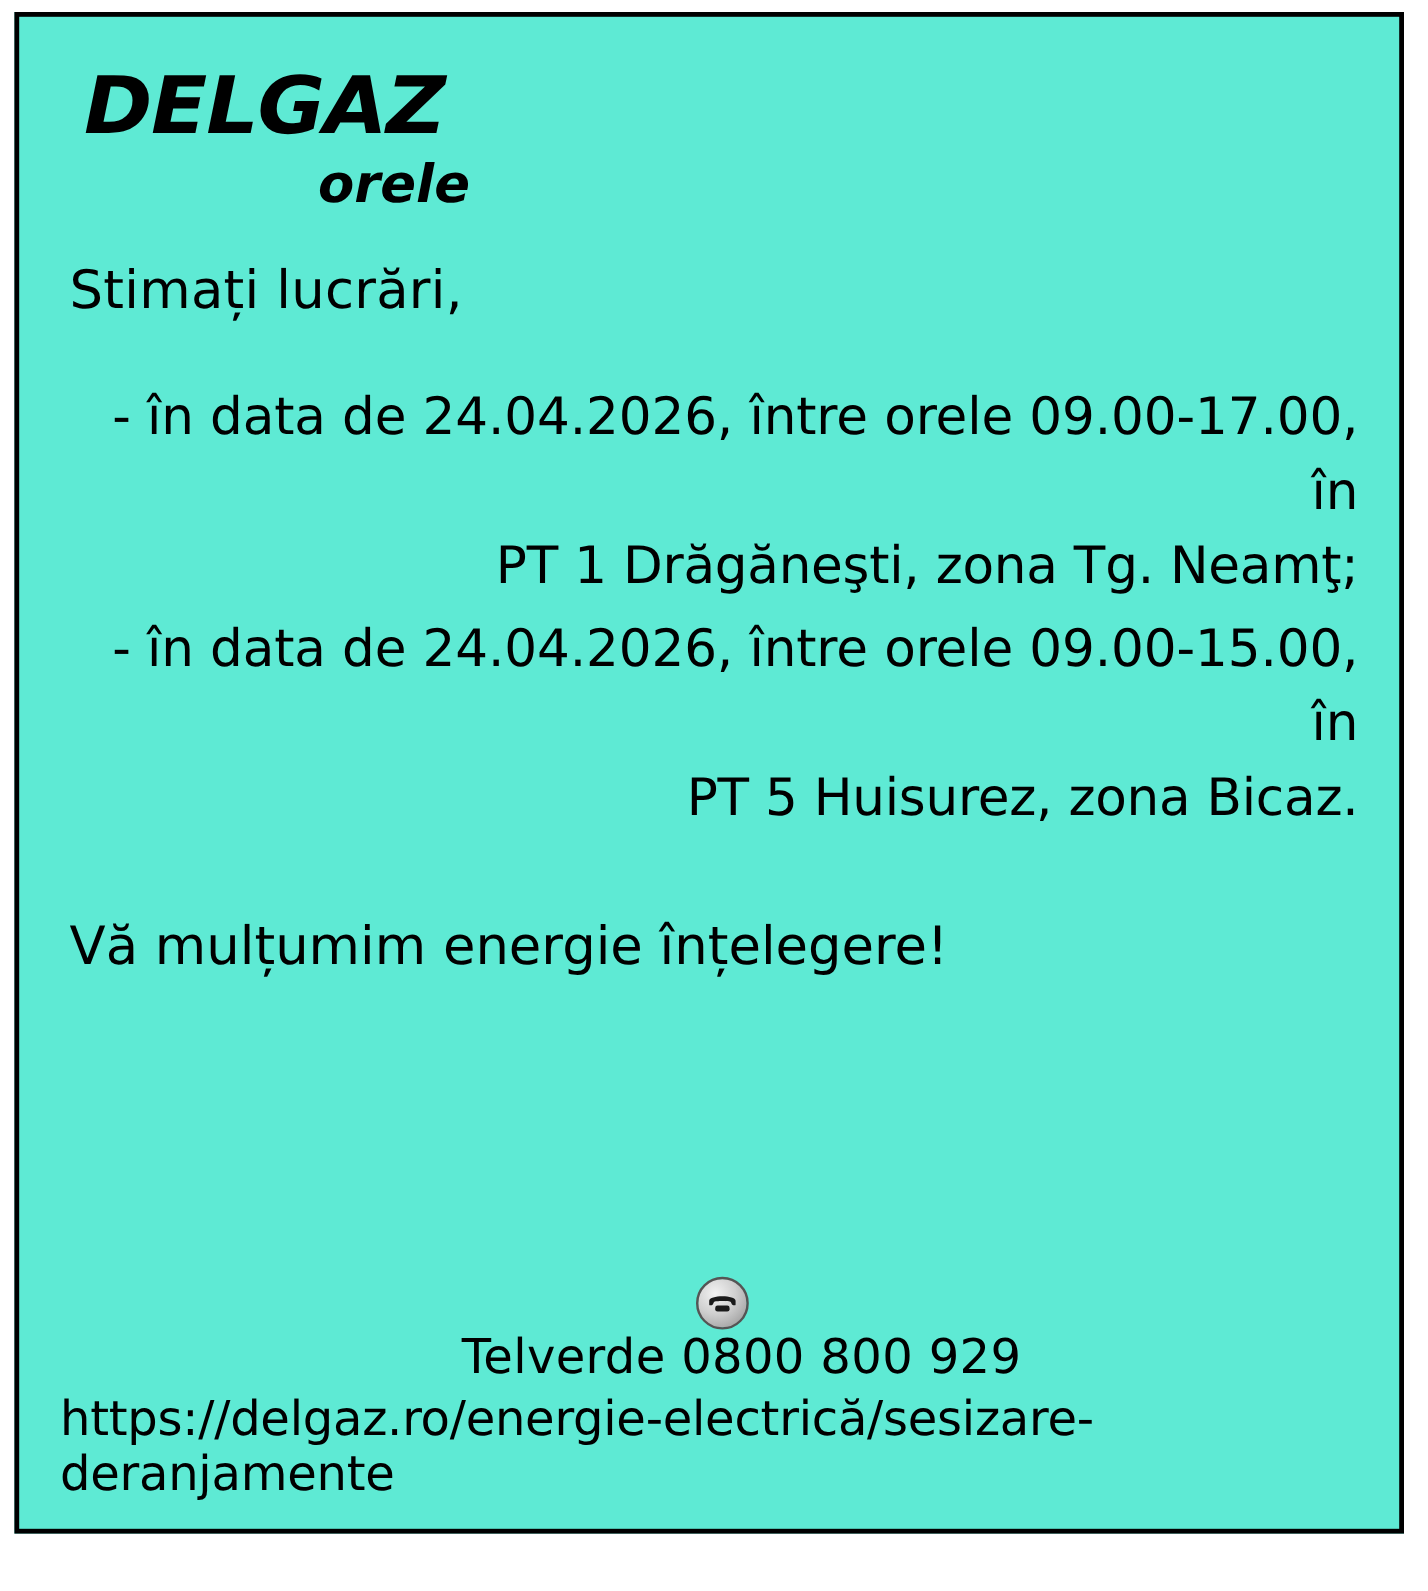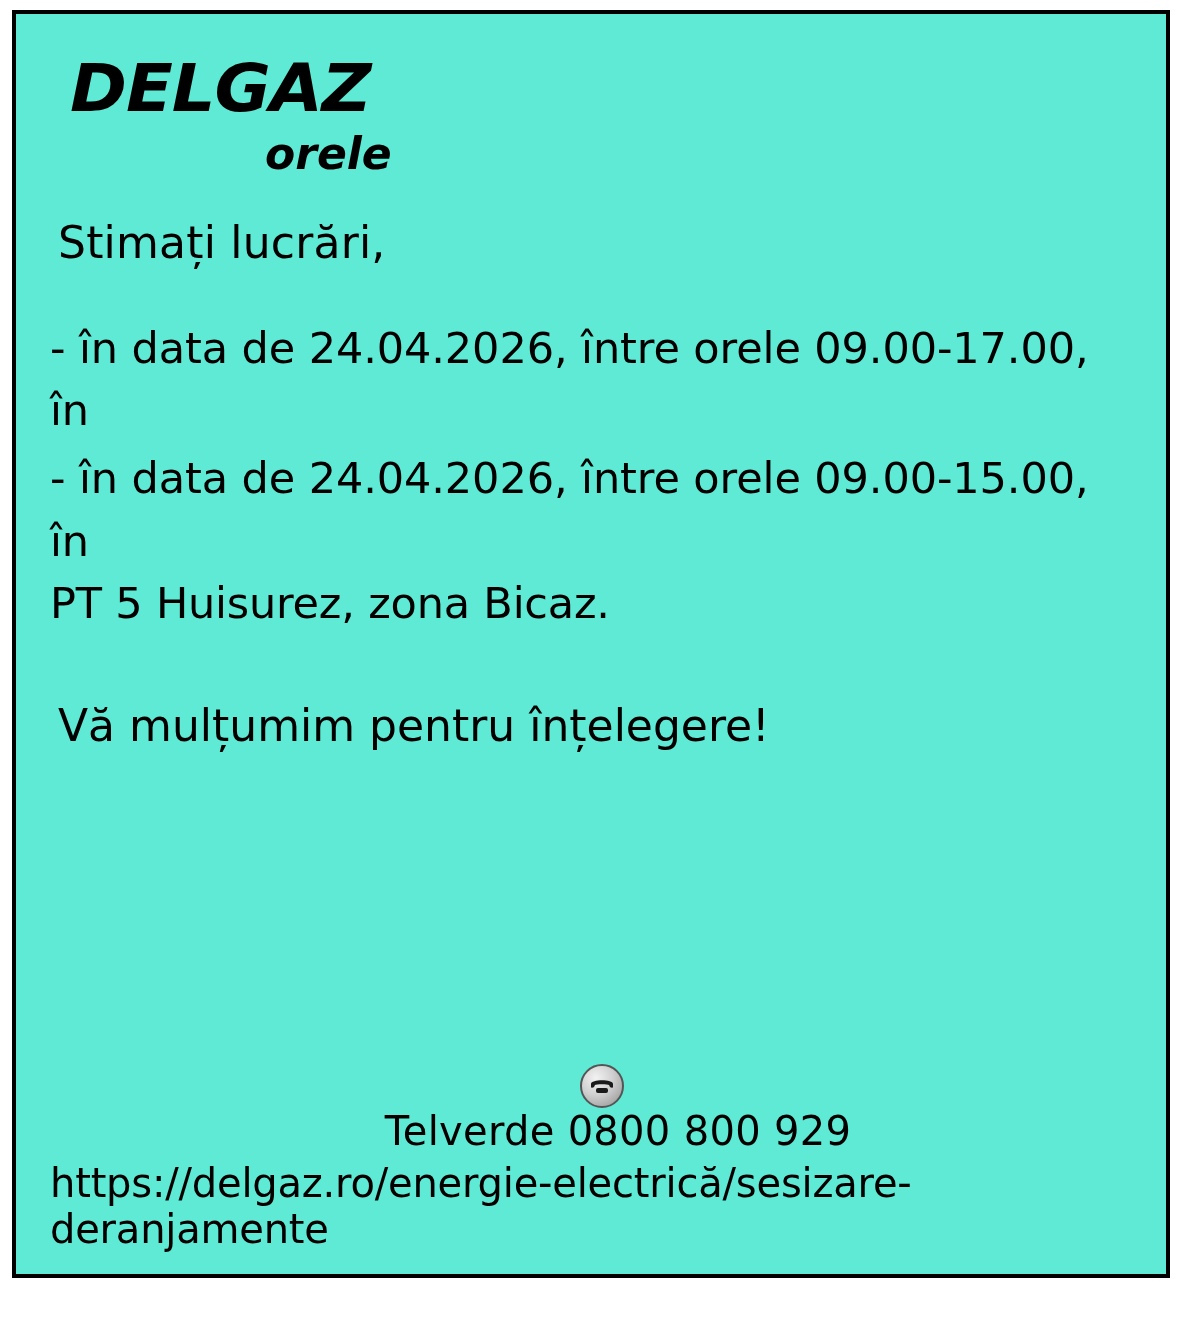"- în data de 24.04.2026," .list-item { text-align: none -> right }
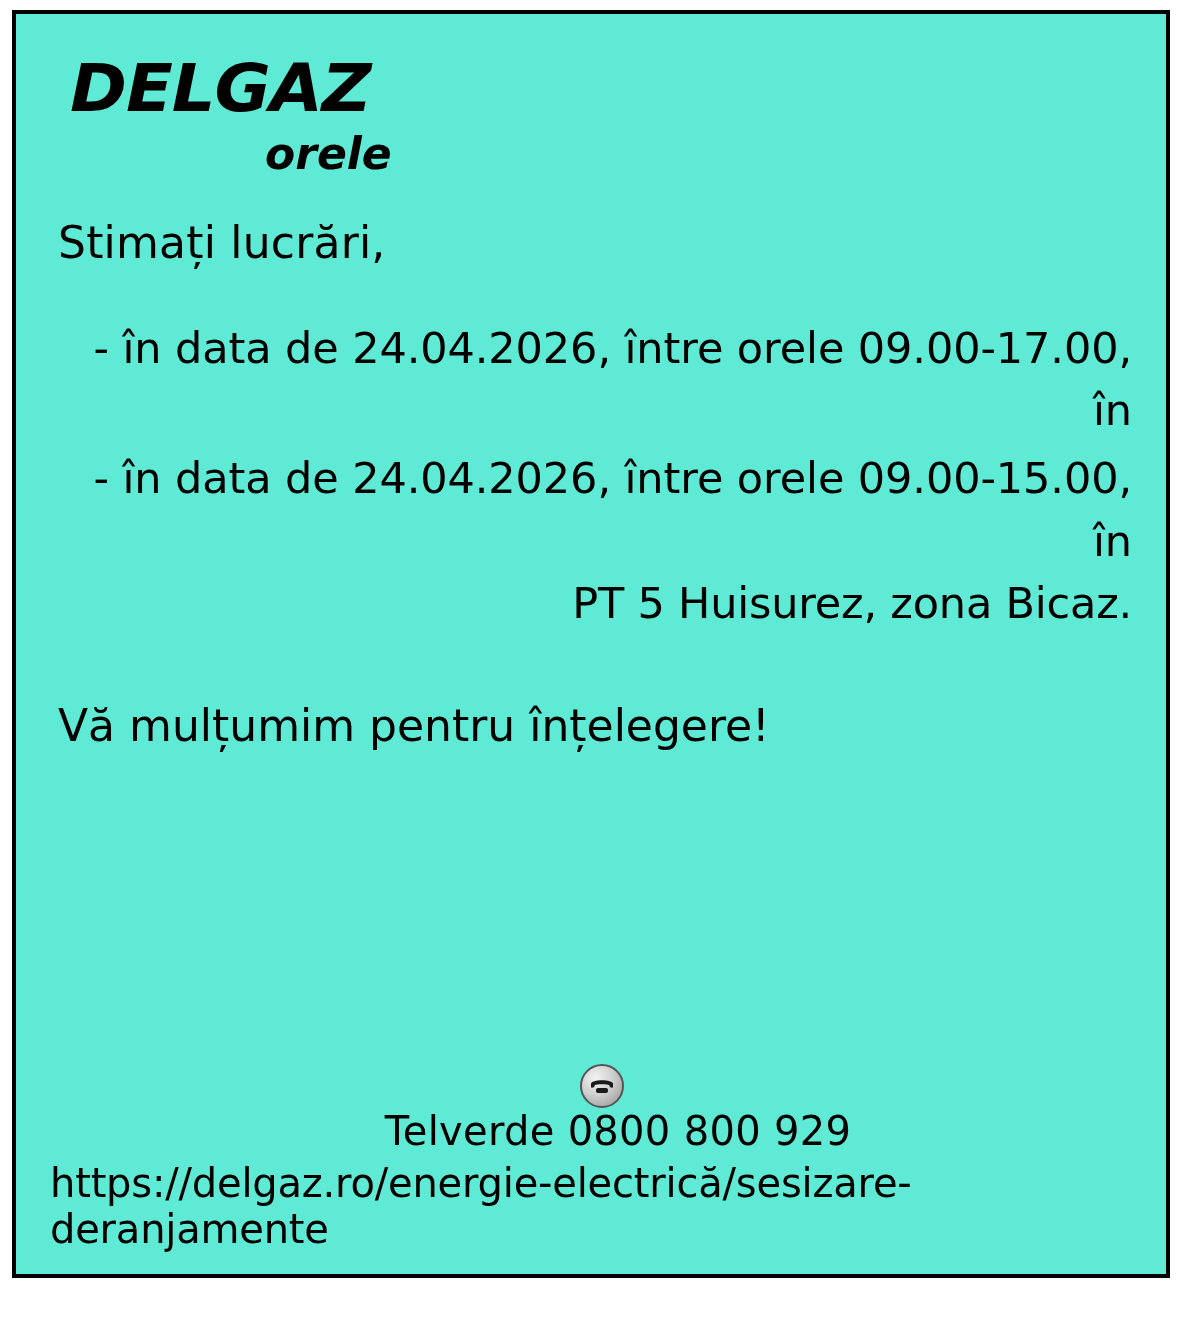"PT 1 Drăgăneşti, zona Tg." span.l2 { html: none -> <span>PT 1 Drăgăneşti, zona Tg. Neamţ;</span> }
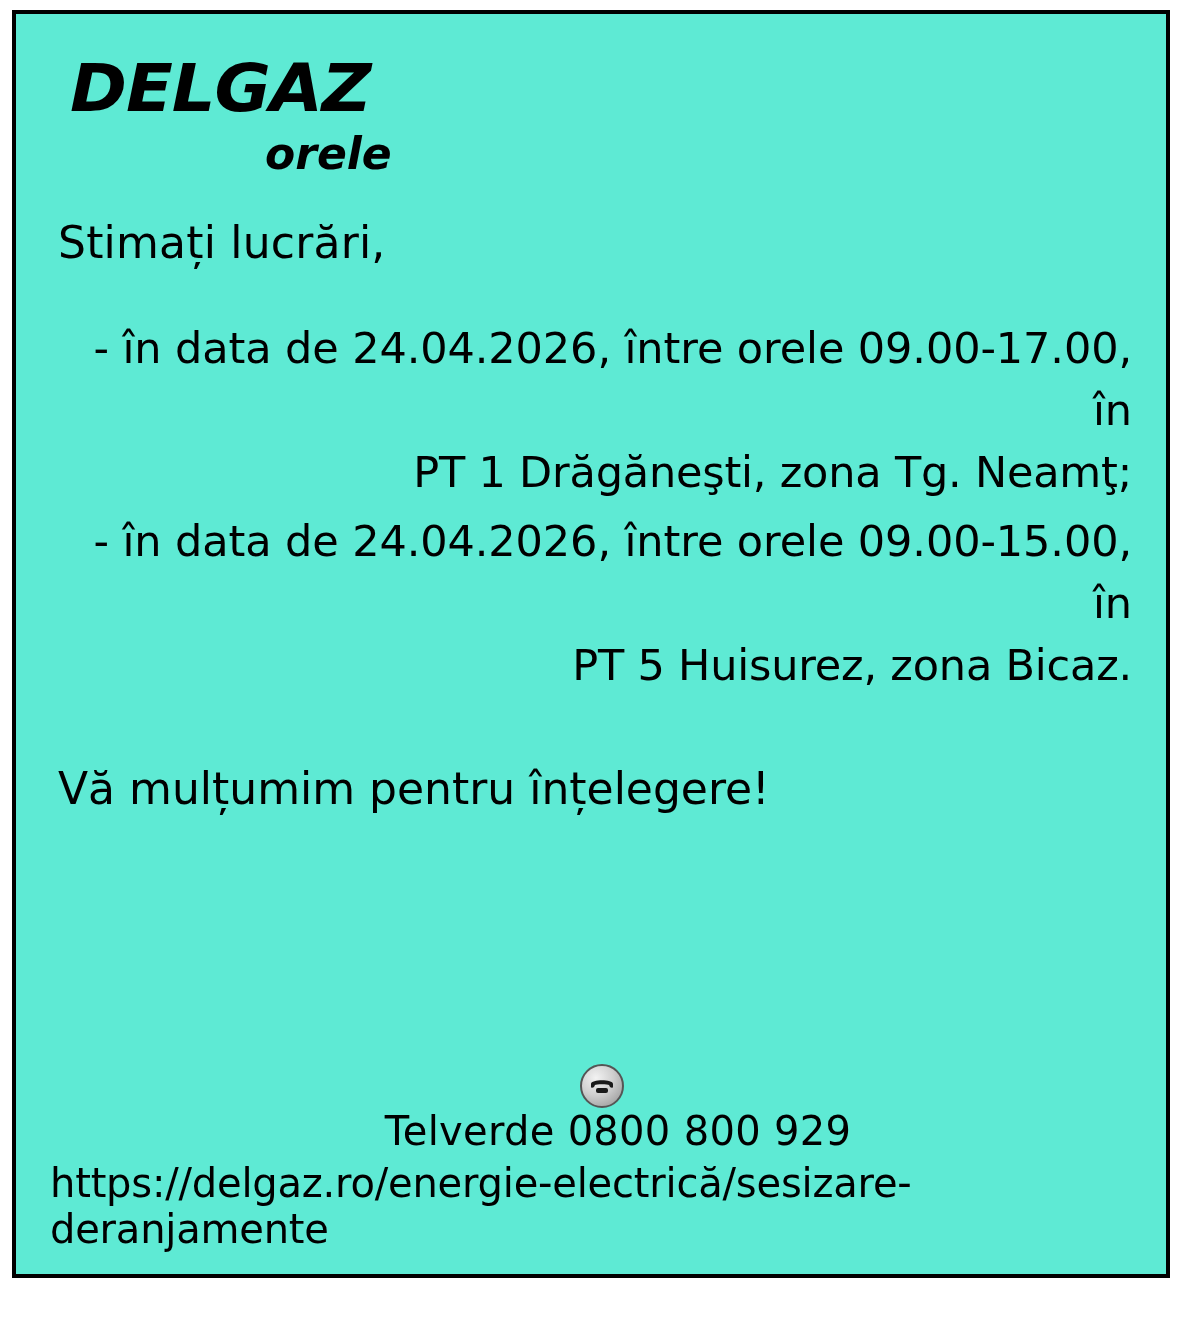"Vă mulțumim pentru înțelegere!" div.thanks { text: pentru -> energie }
